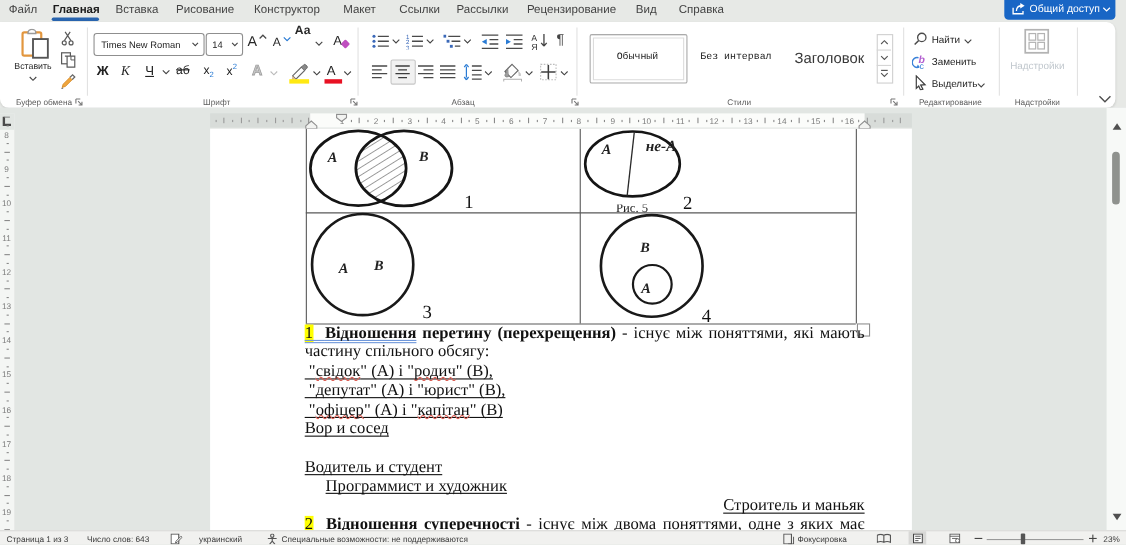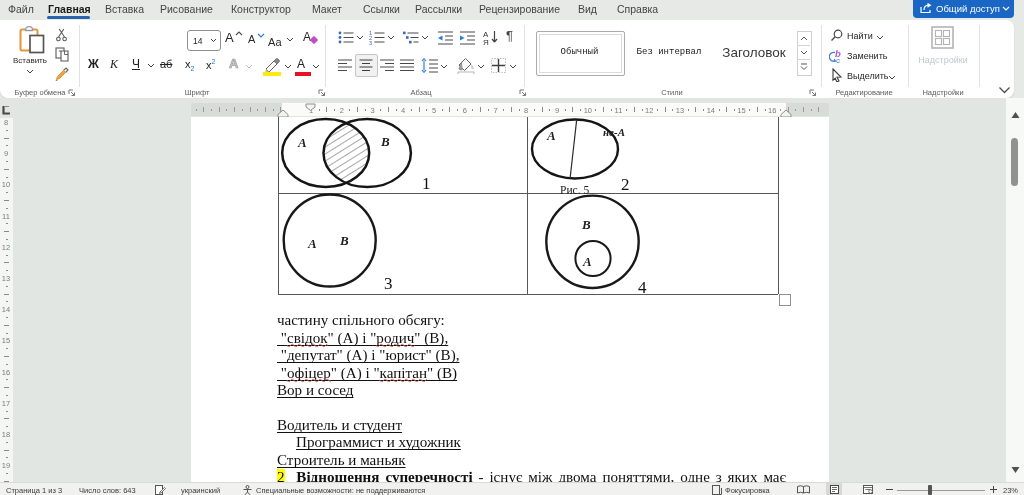"Аа" div.ic { font-weight: none -> bold; top: 16px -> 2px }
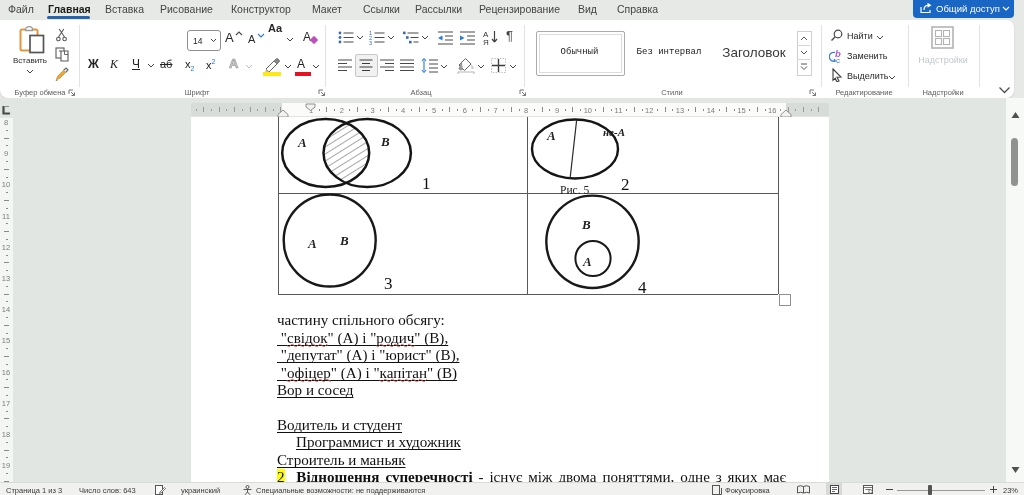"Times New Roman" div.combo { html: none -> <div> <span>Times New Roman</span> <svg> <path></path> </svg> </div> }
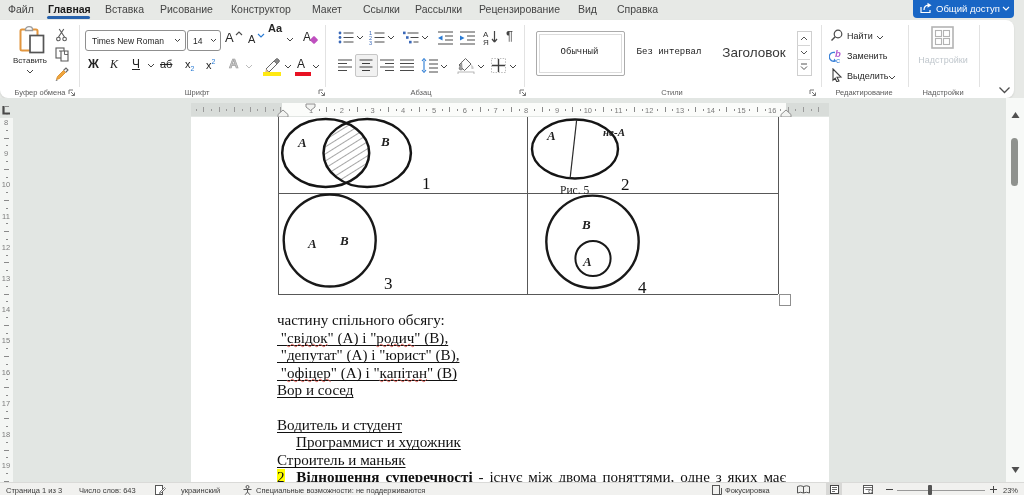"не-А" div.dlab { font-size: 11px -> 14px; left: 412px -> 396px }
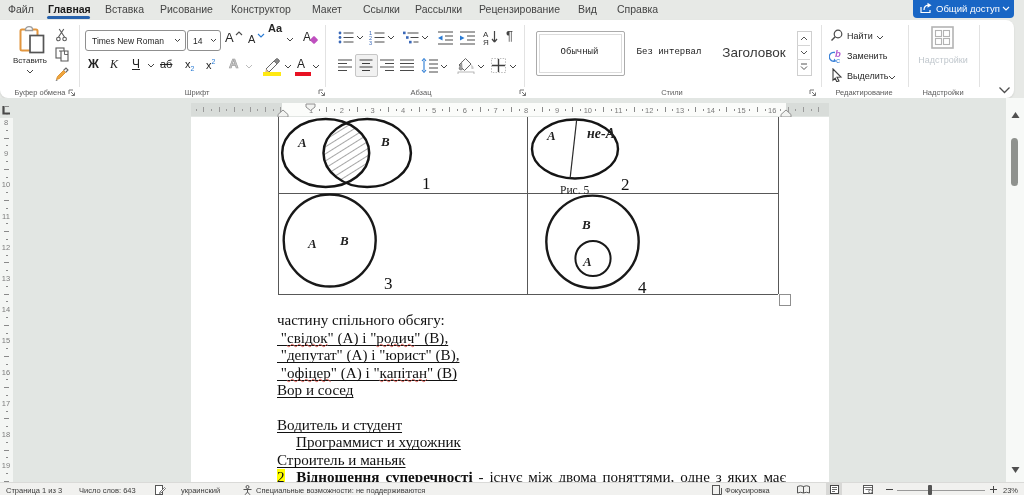"1 Відношення перетину (перехрещення) -" div.dl { html: none -> <div><span><span>1</span>&nbsp; <b>Відношення</b></span><b> перетину (перехрещення)</b> - існує між поняттями, які мають</div> }
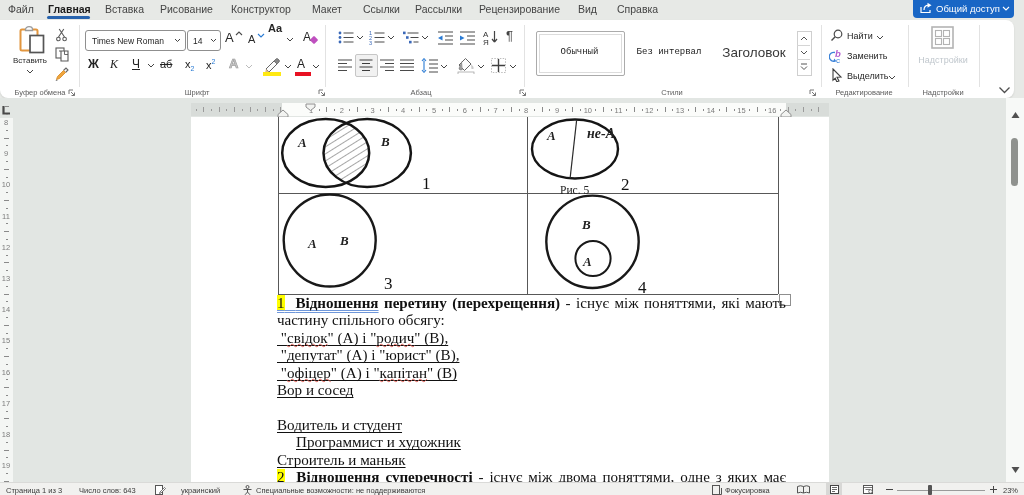"Строитель и маньяк" div.dl { text-align: none -> right }
